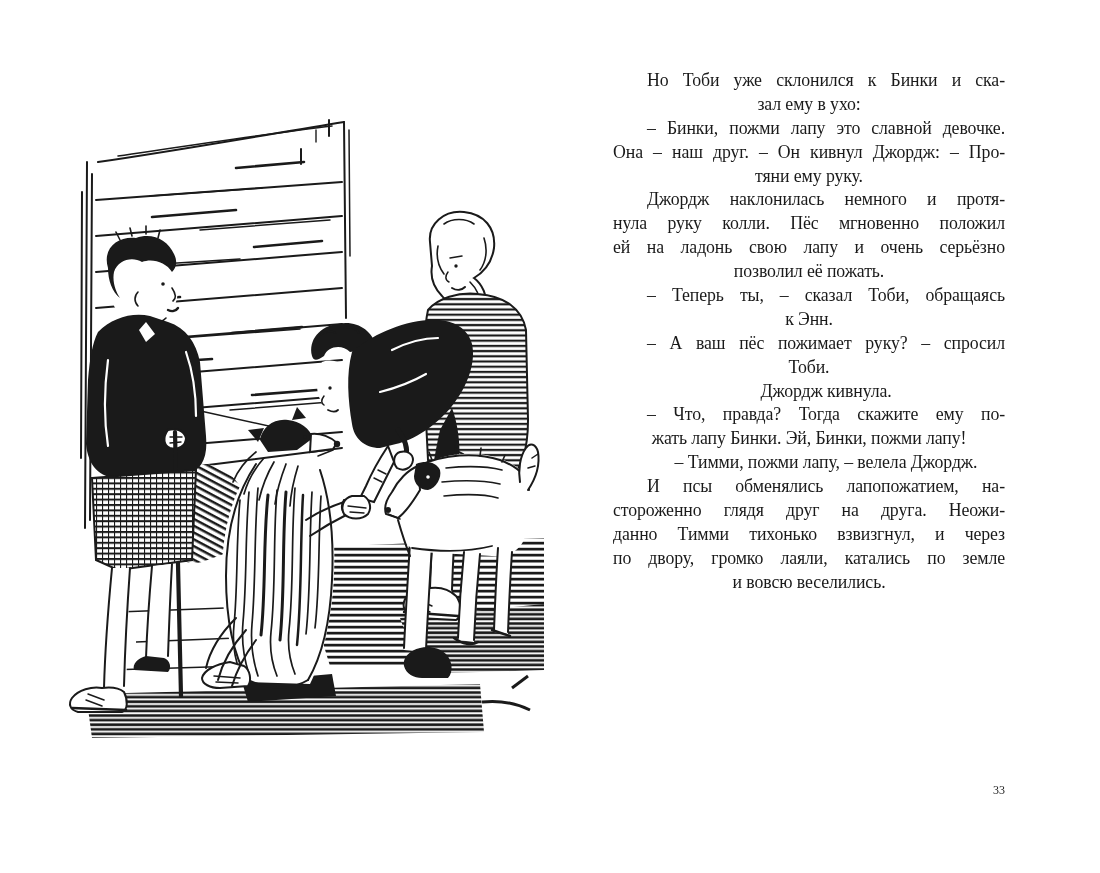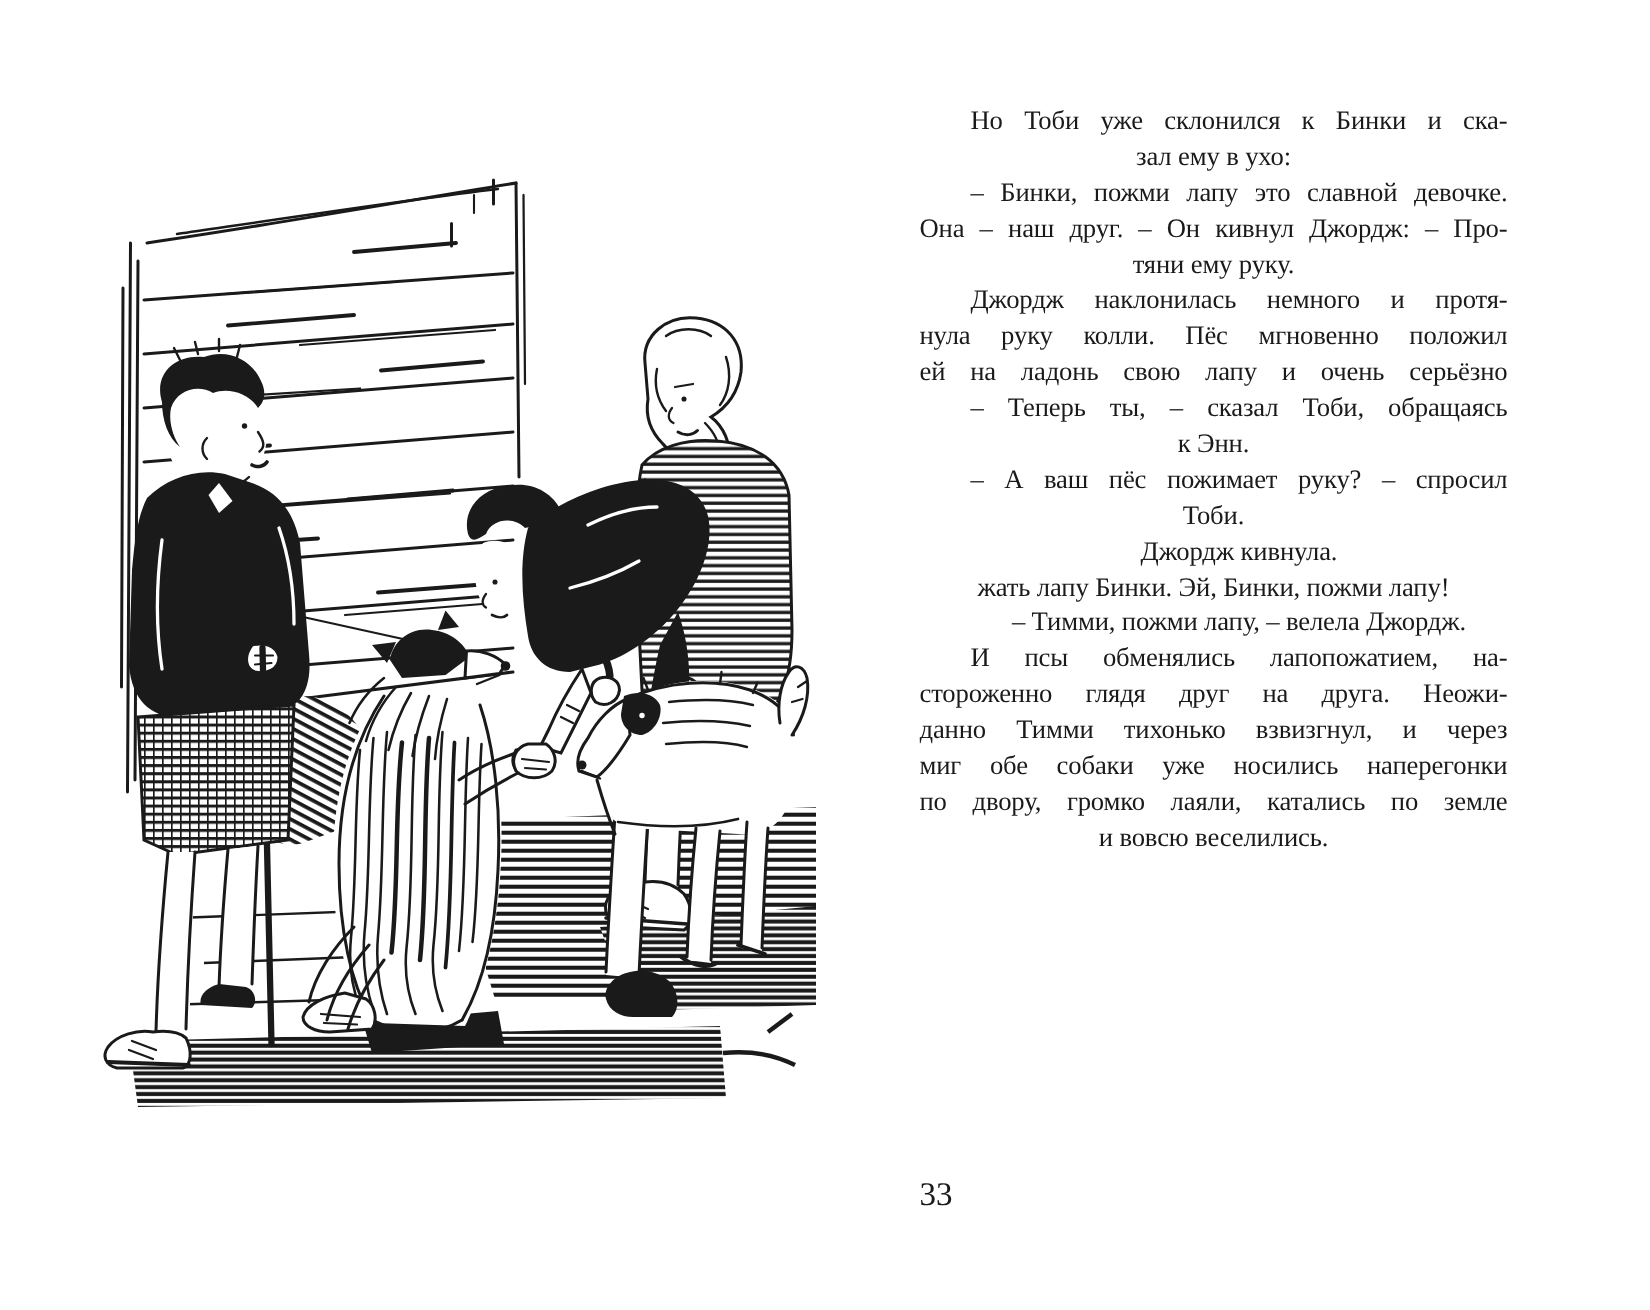"позволил её пожать." div.tl { html: none -> <div>позволил её пожать.</div> }
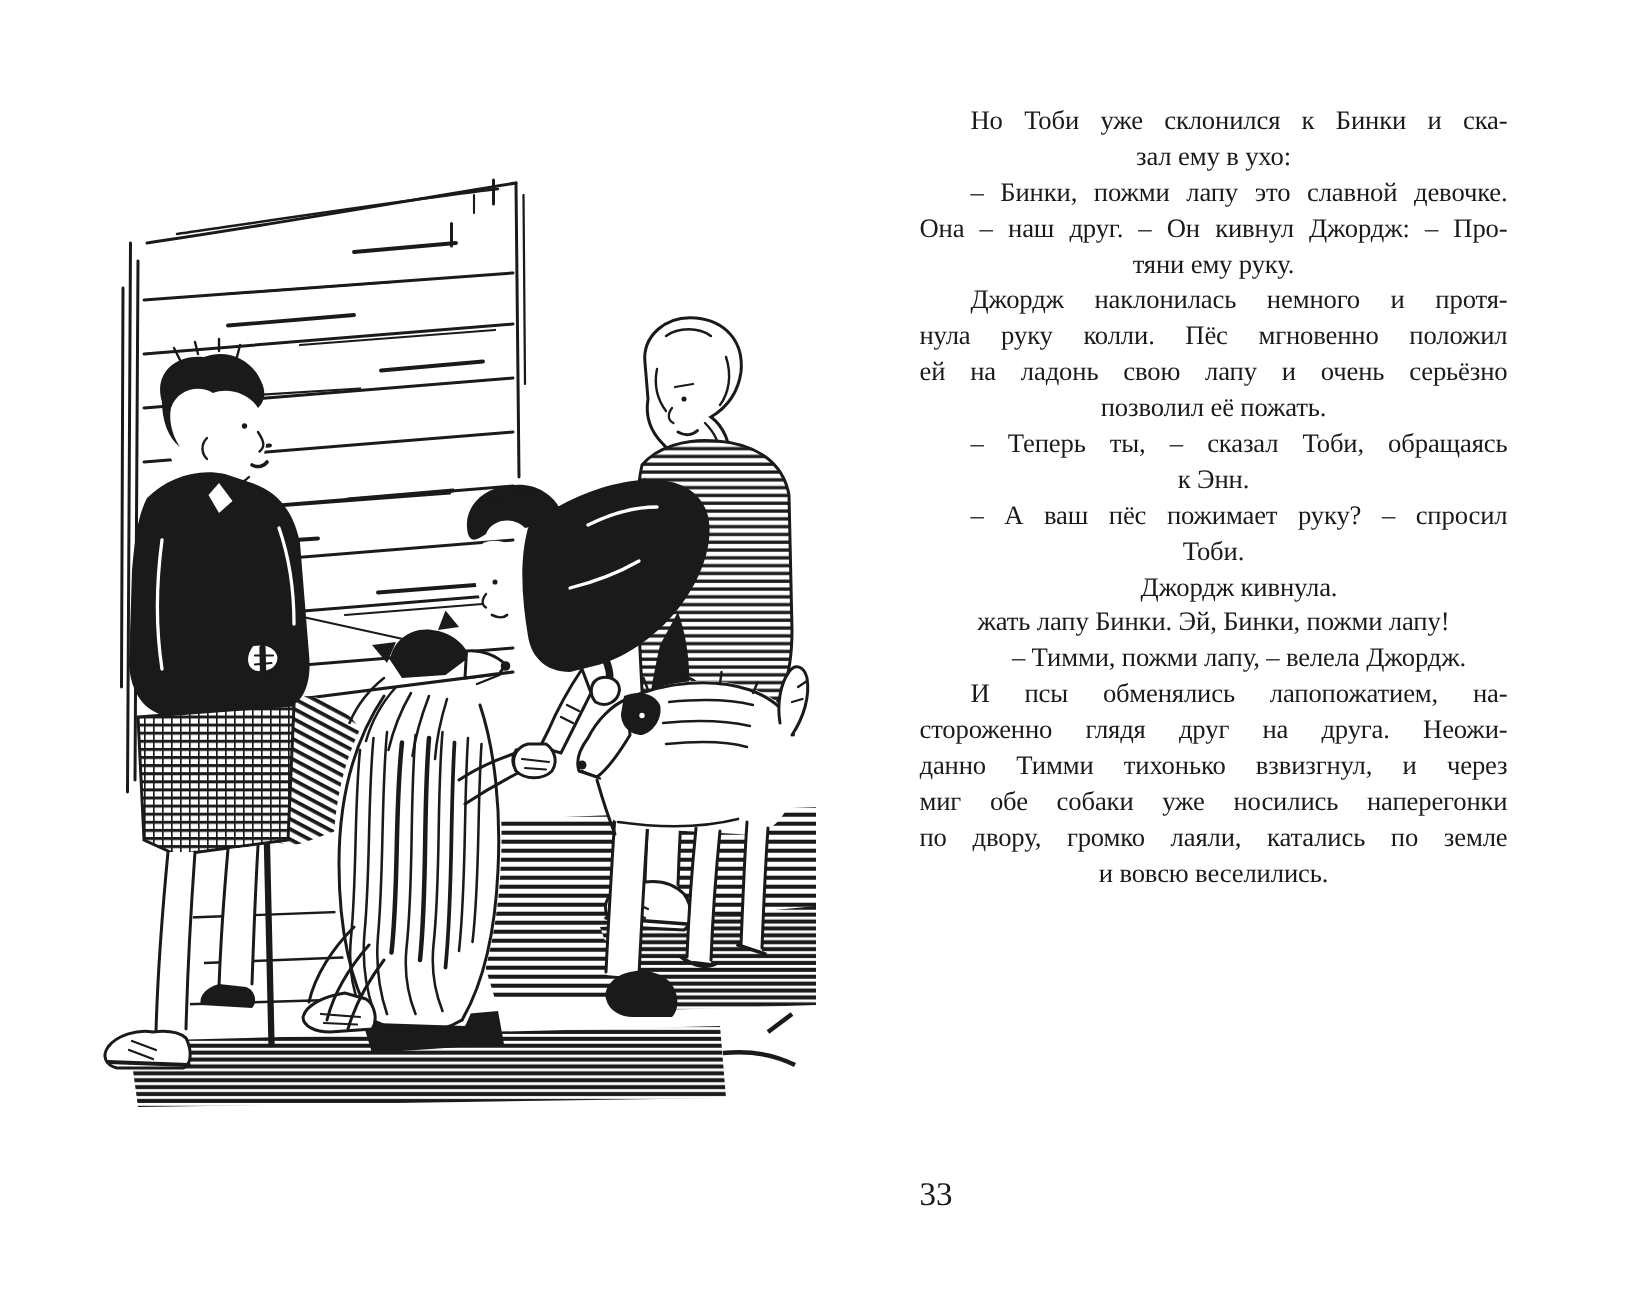"– Что, правда? Тогда скажите" div.tl { html: none -> <div>– Что, правда? Тогда скажите ему по-</div> }
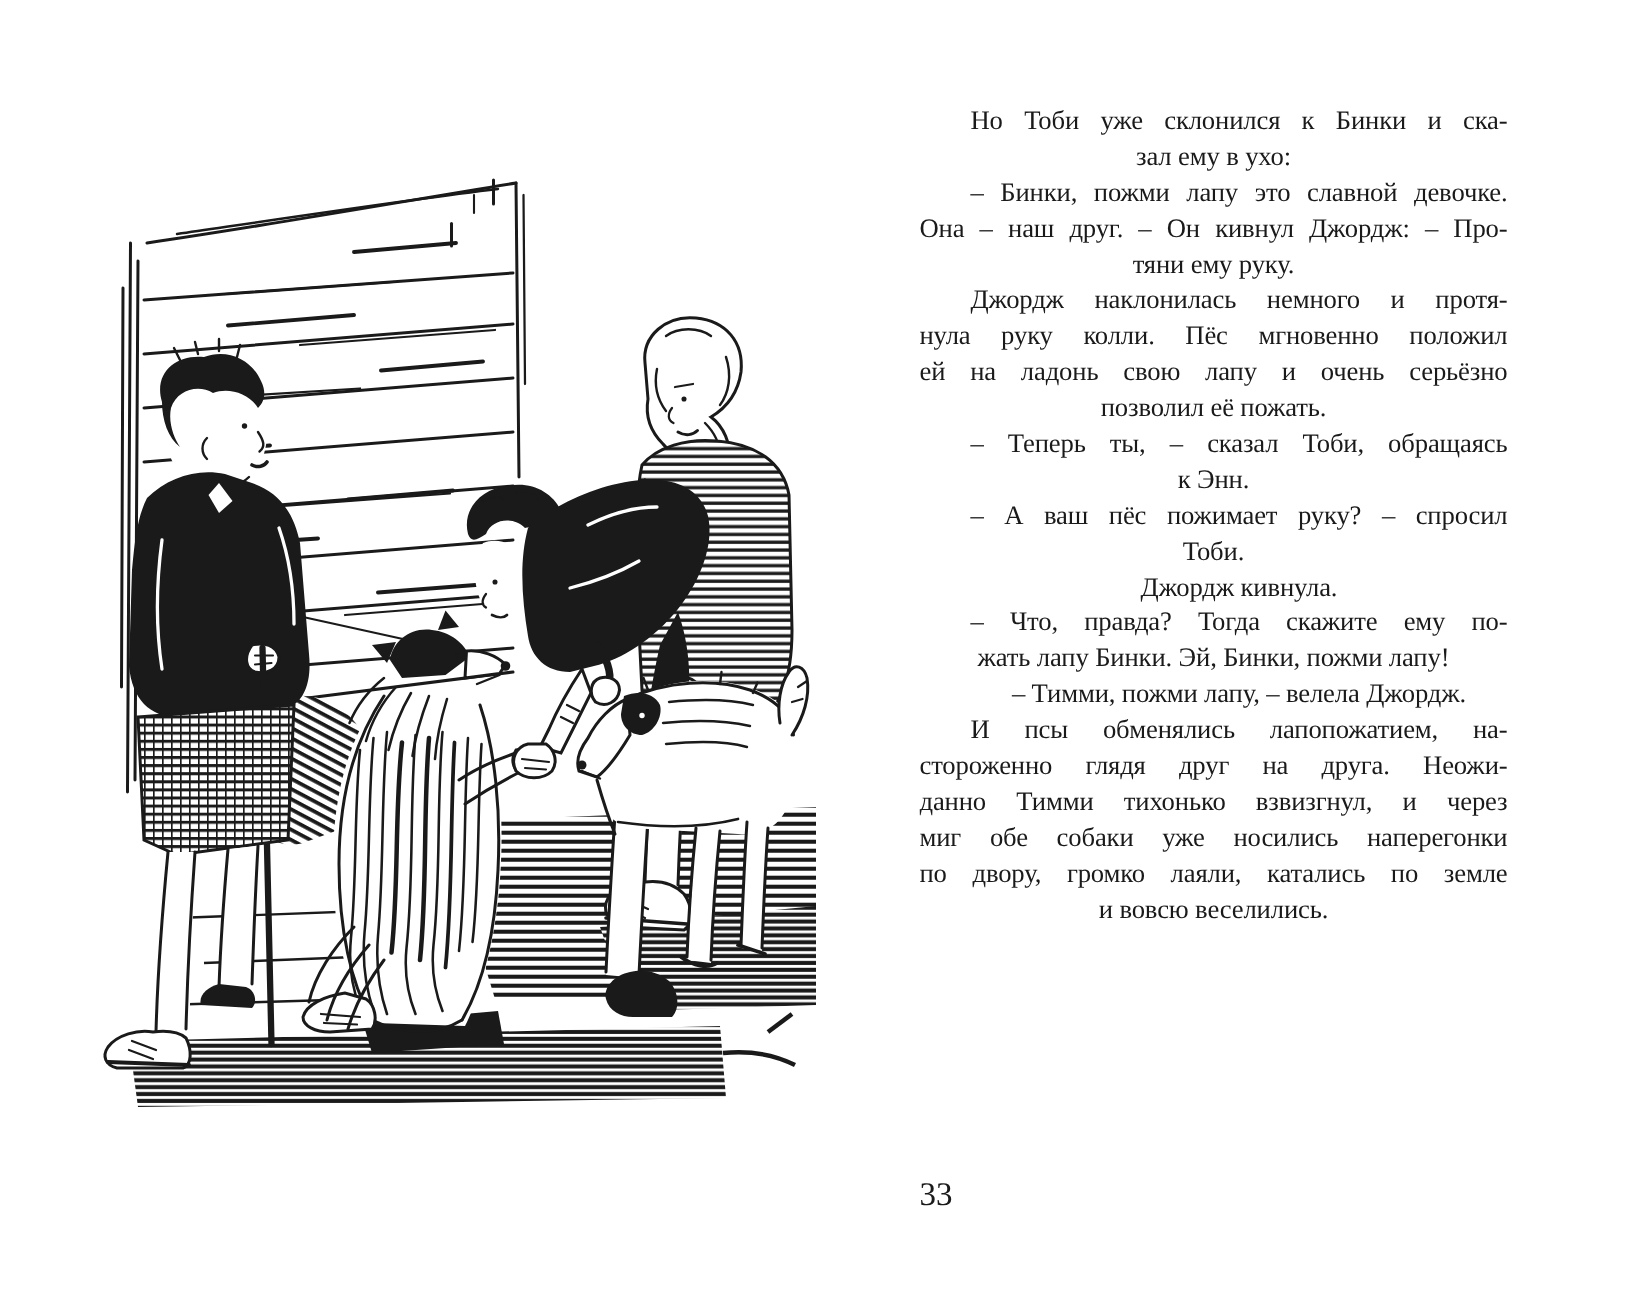"миг обе собаки уже носились" div.tl { html: <div>миг обе собаки уже носились наперегонки</div> -> none }
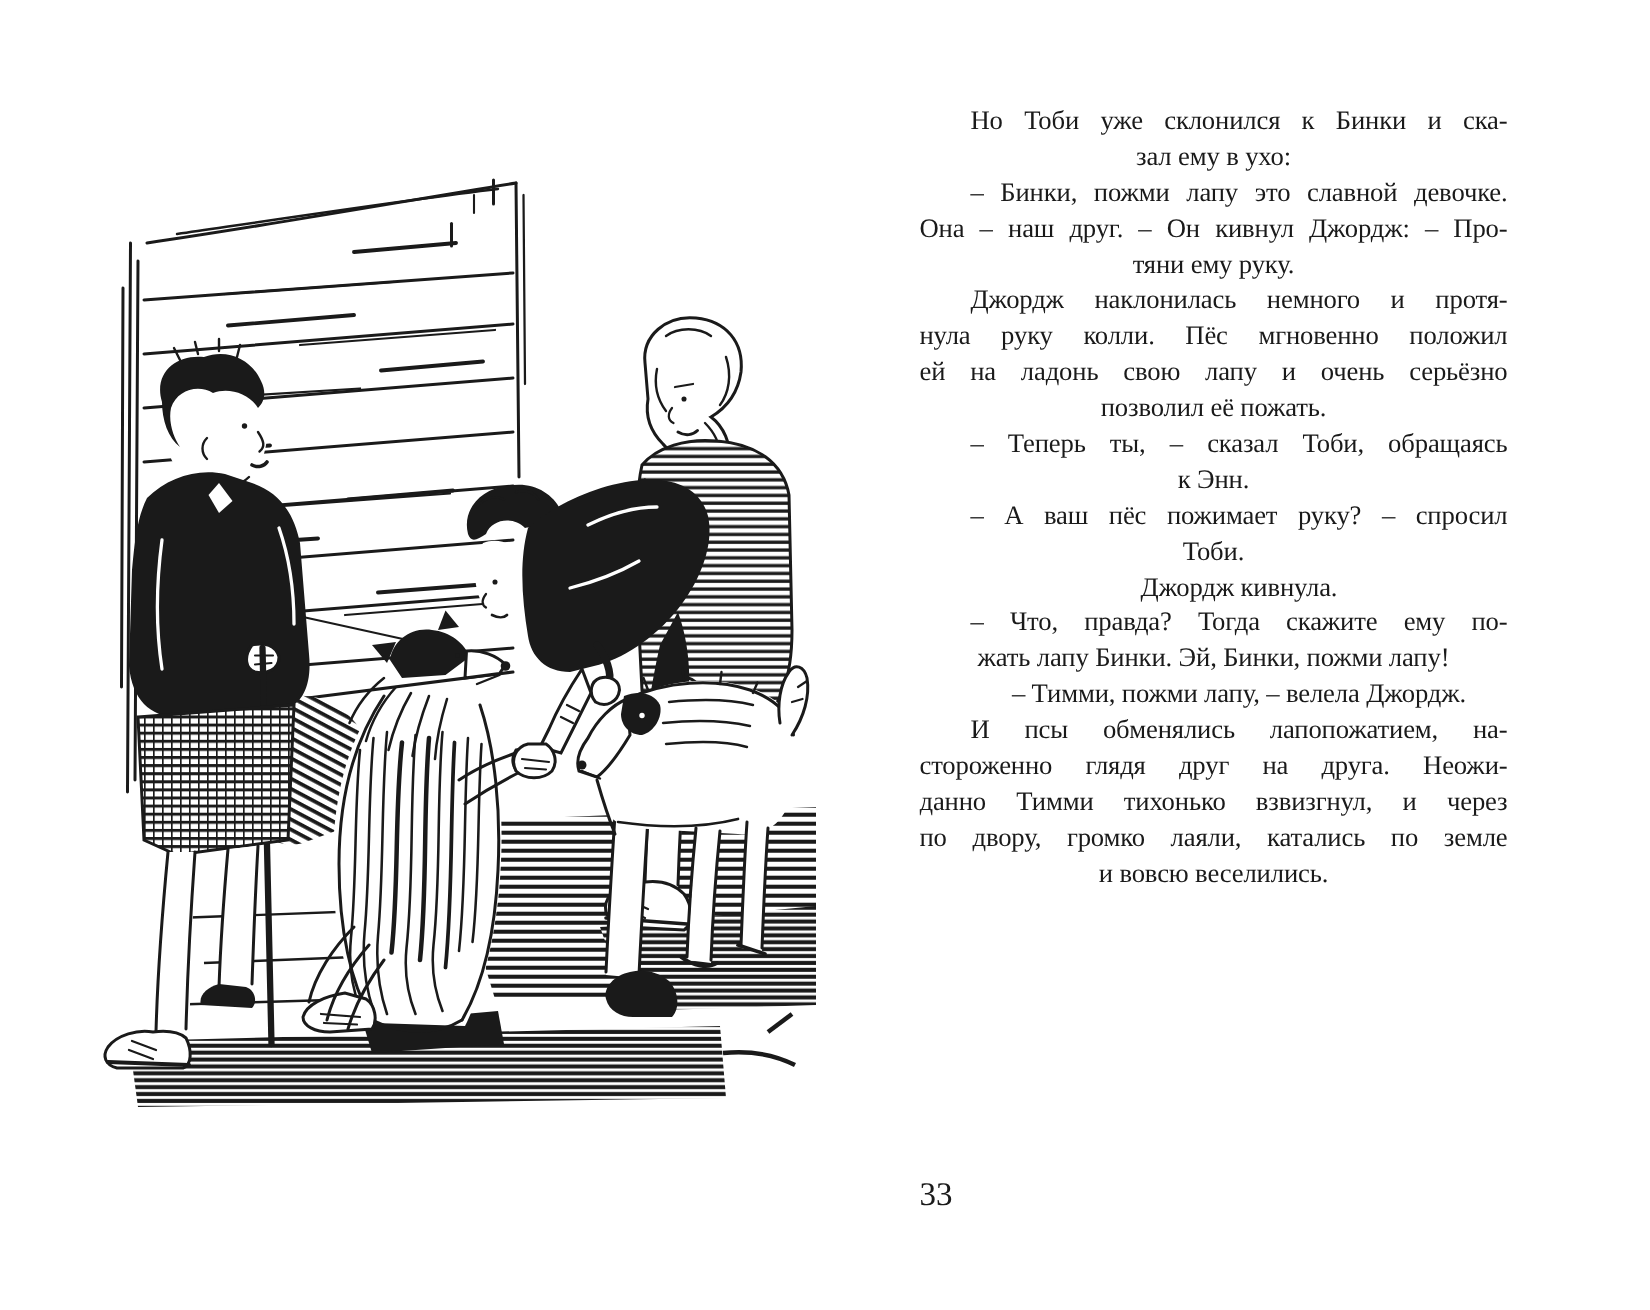"33" .page-num { font-size: 22px -> 12px; text-align: left -> right }
